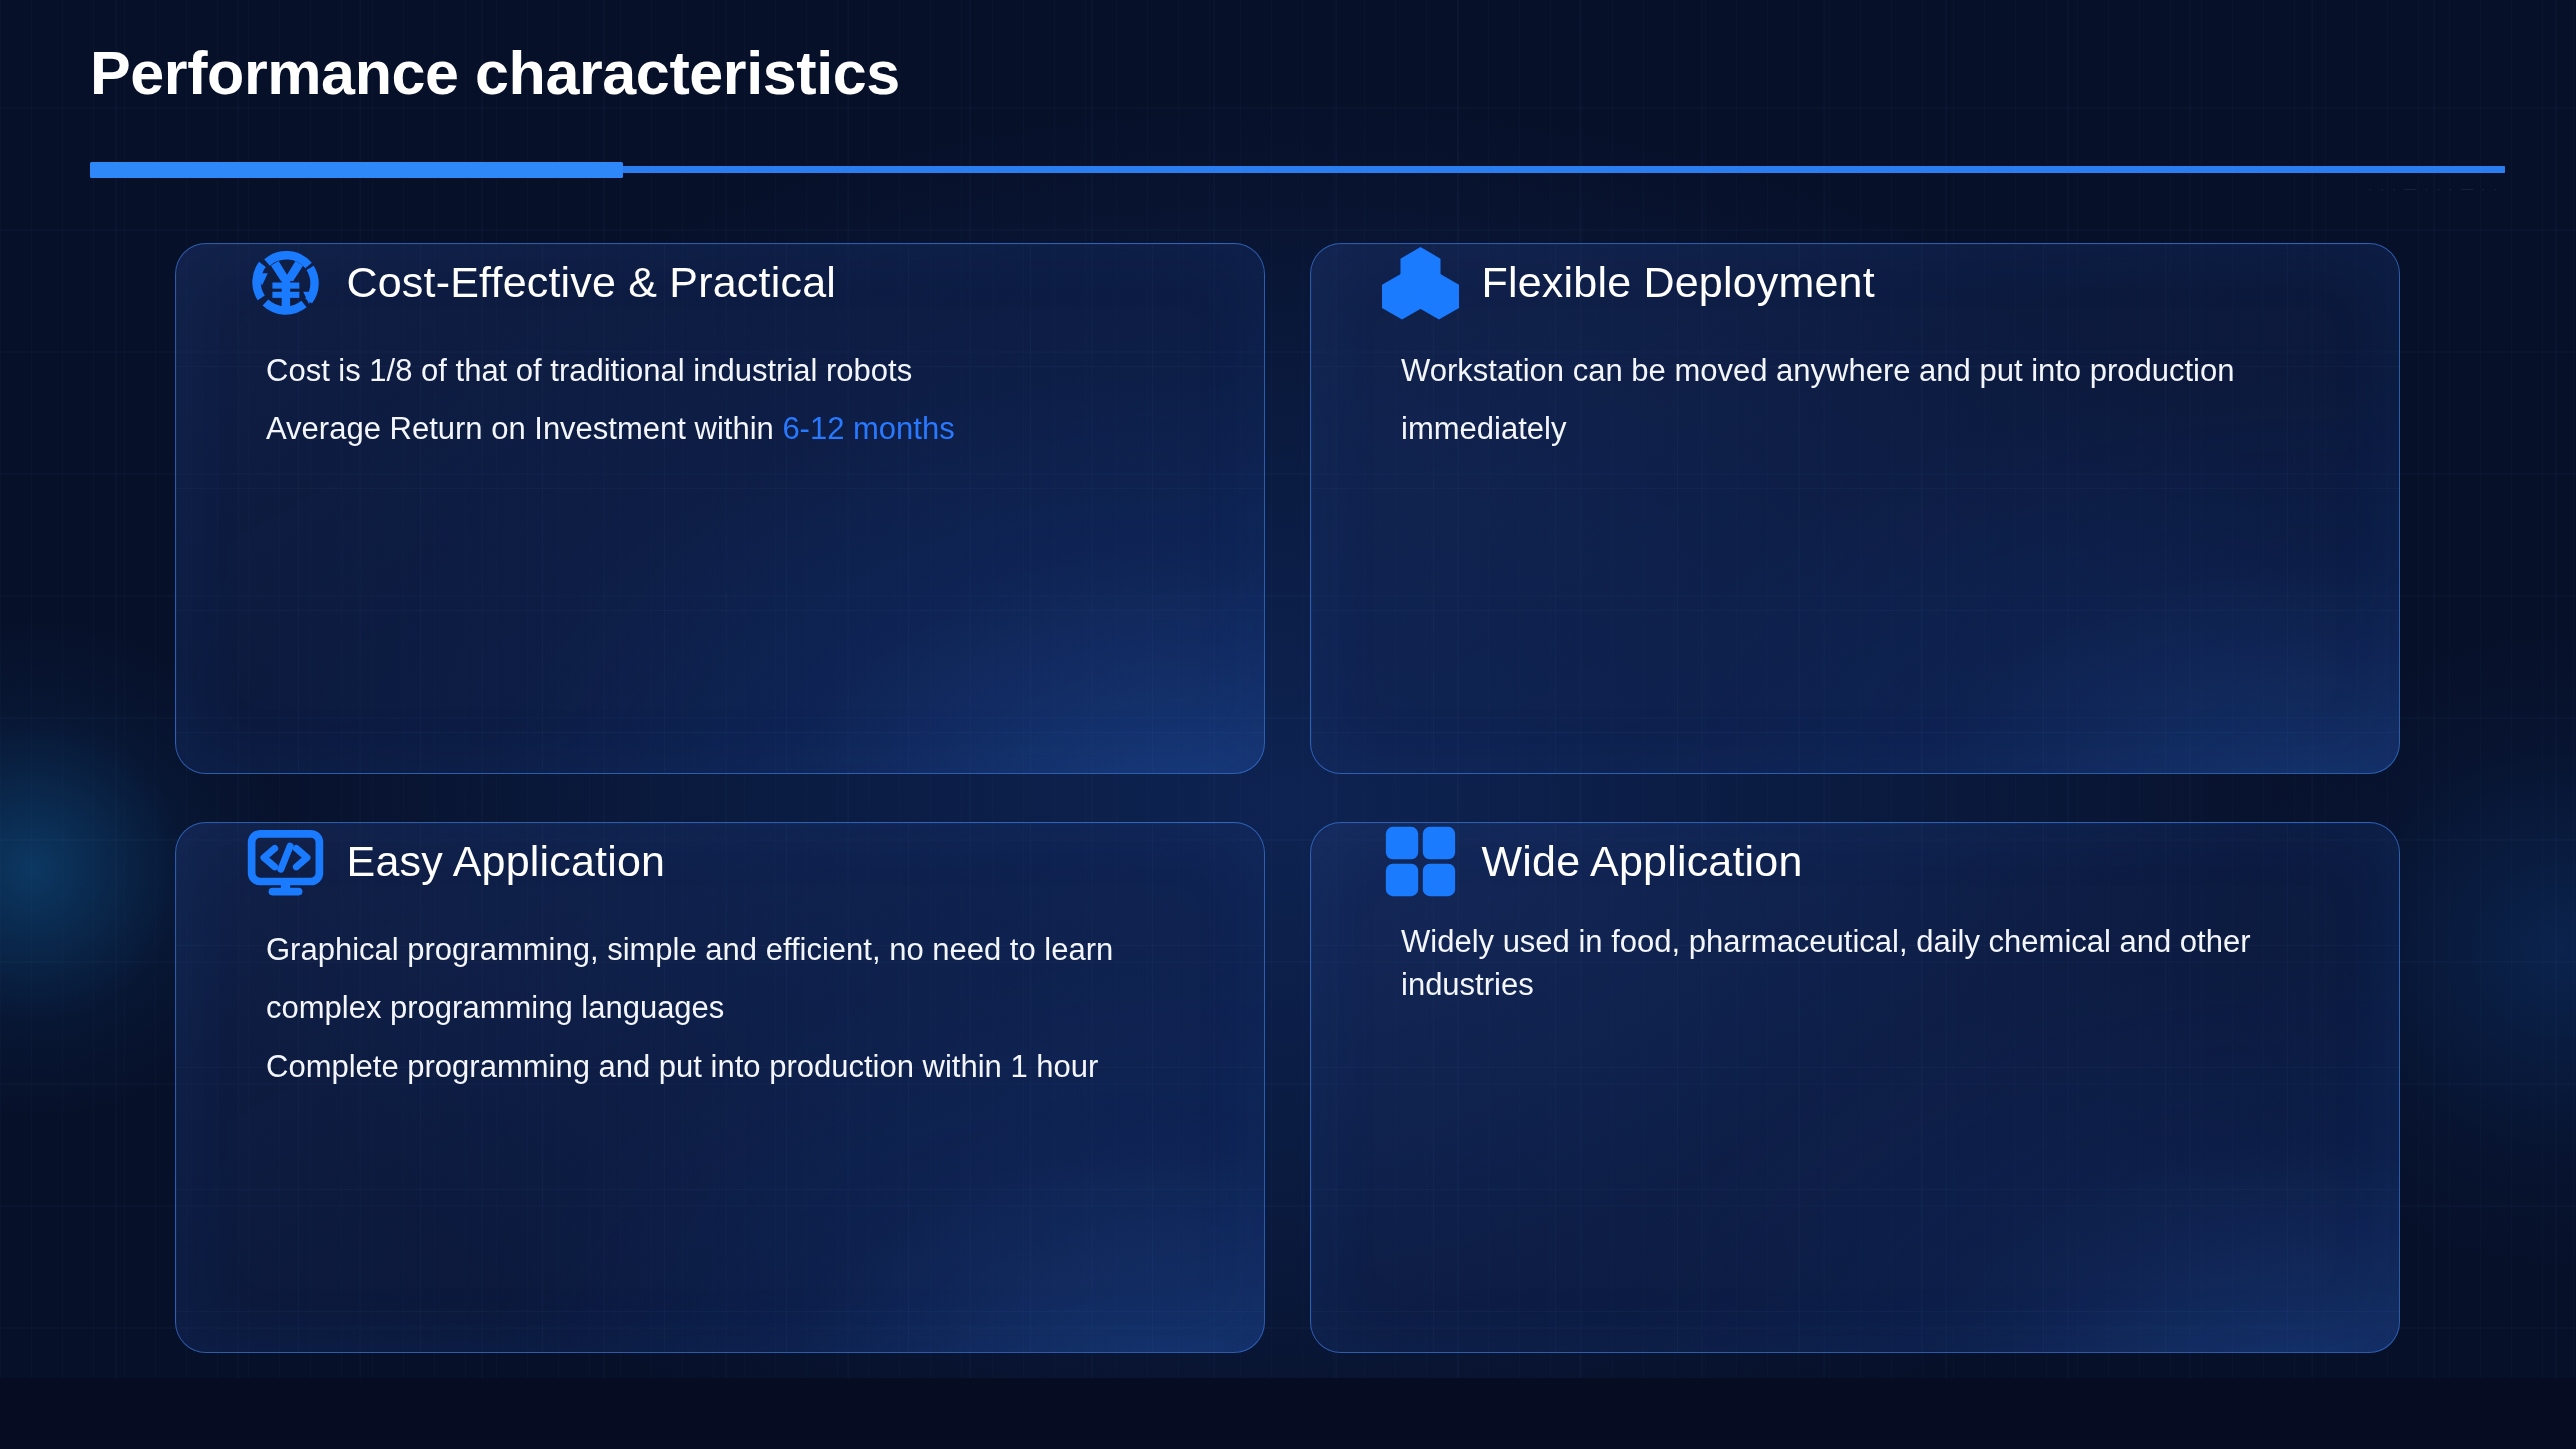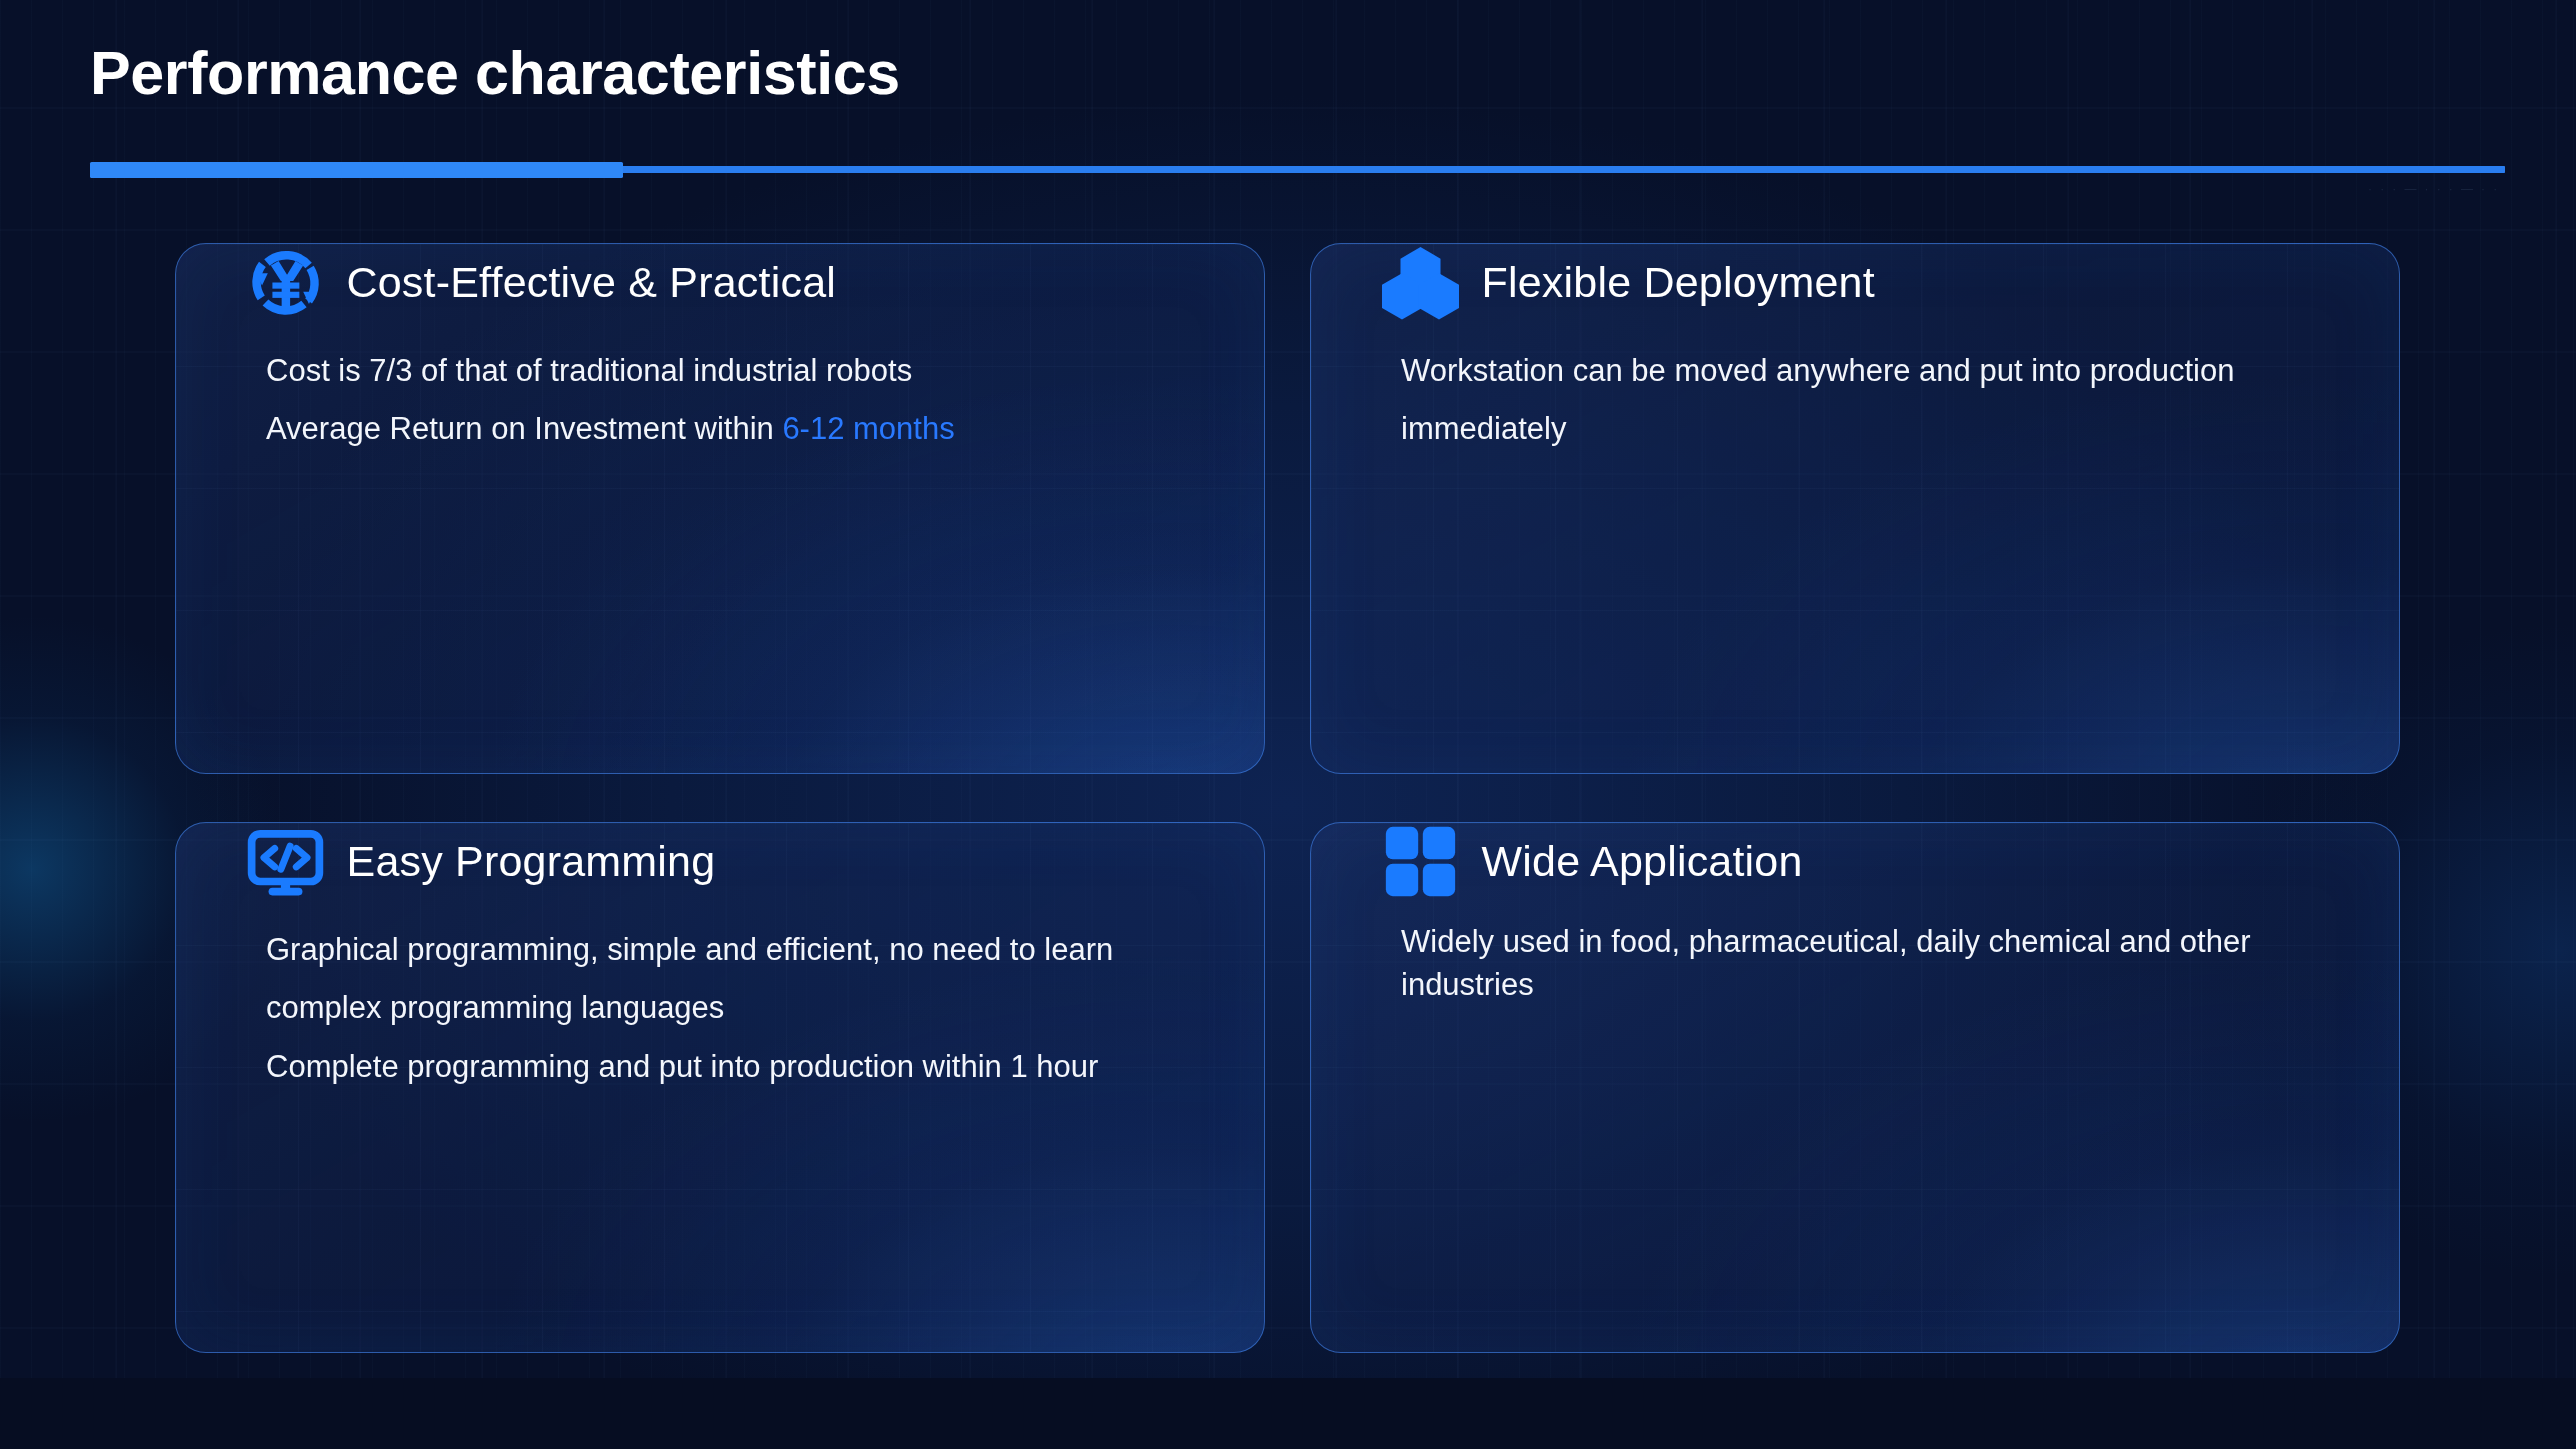"Cost is 7/3 of that" span { text: 7/3 -> 1/8 }
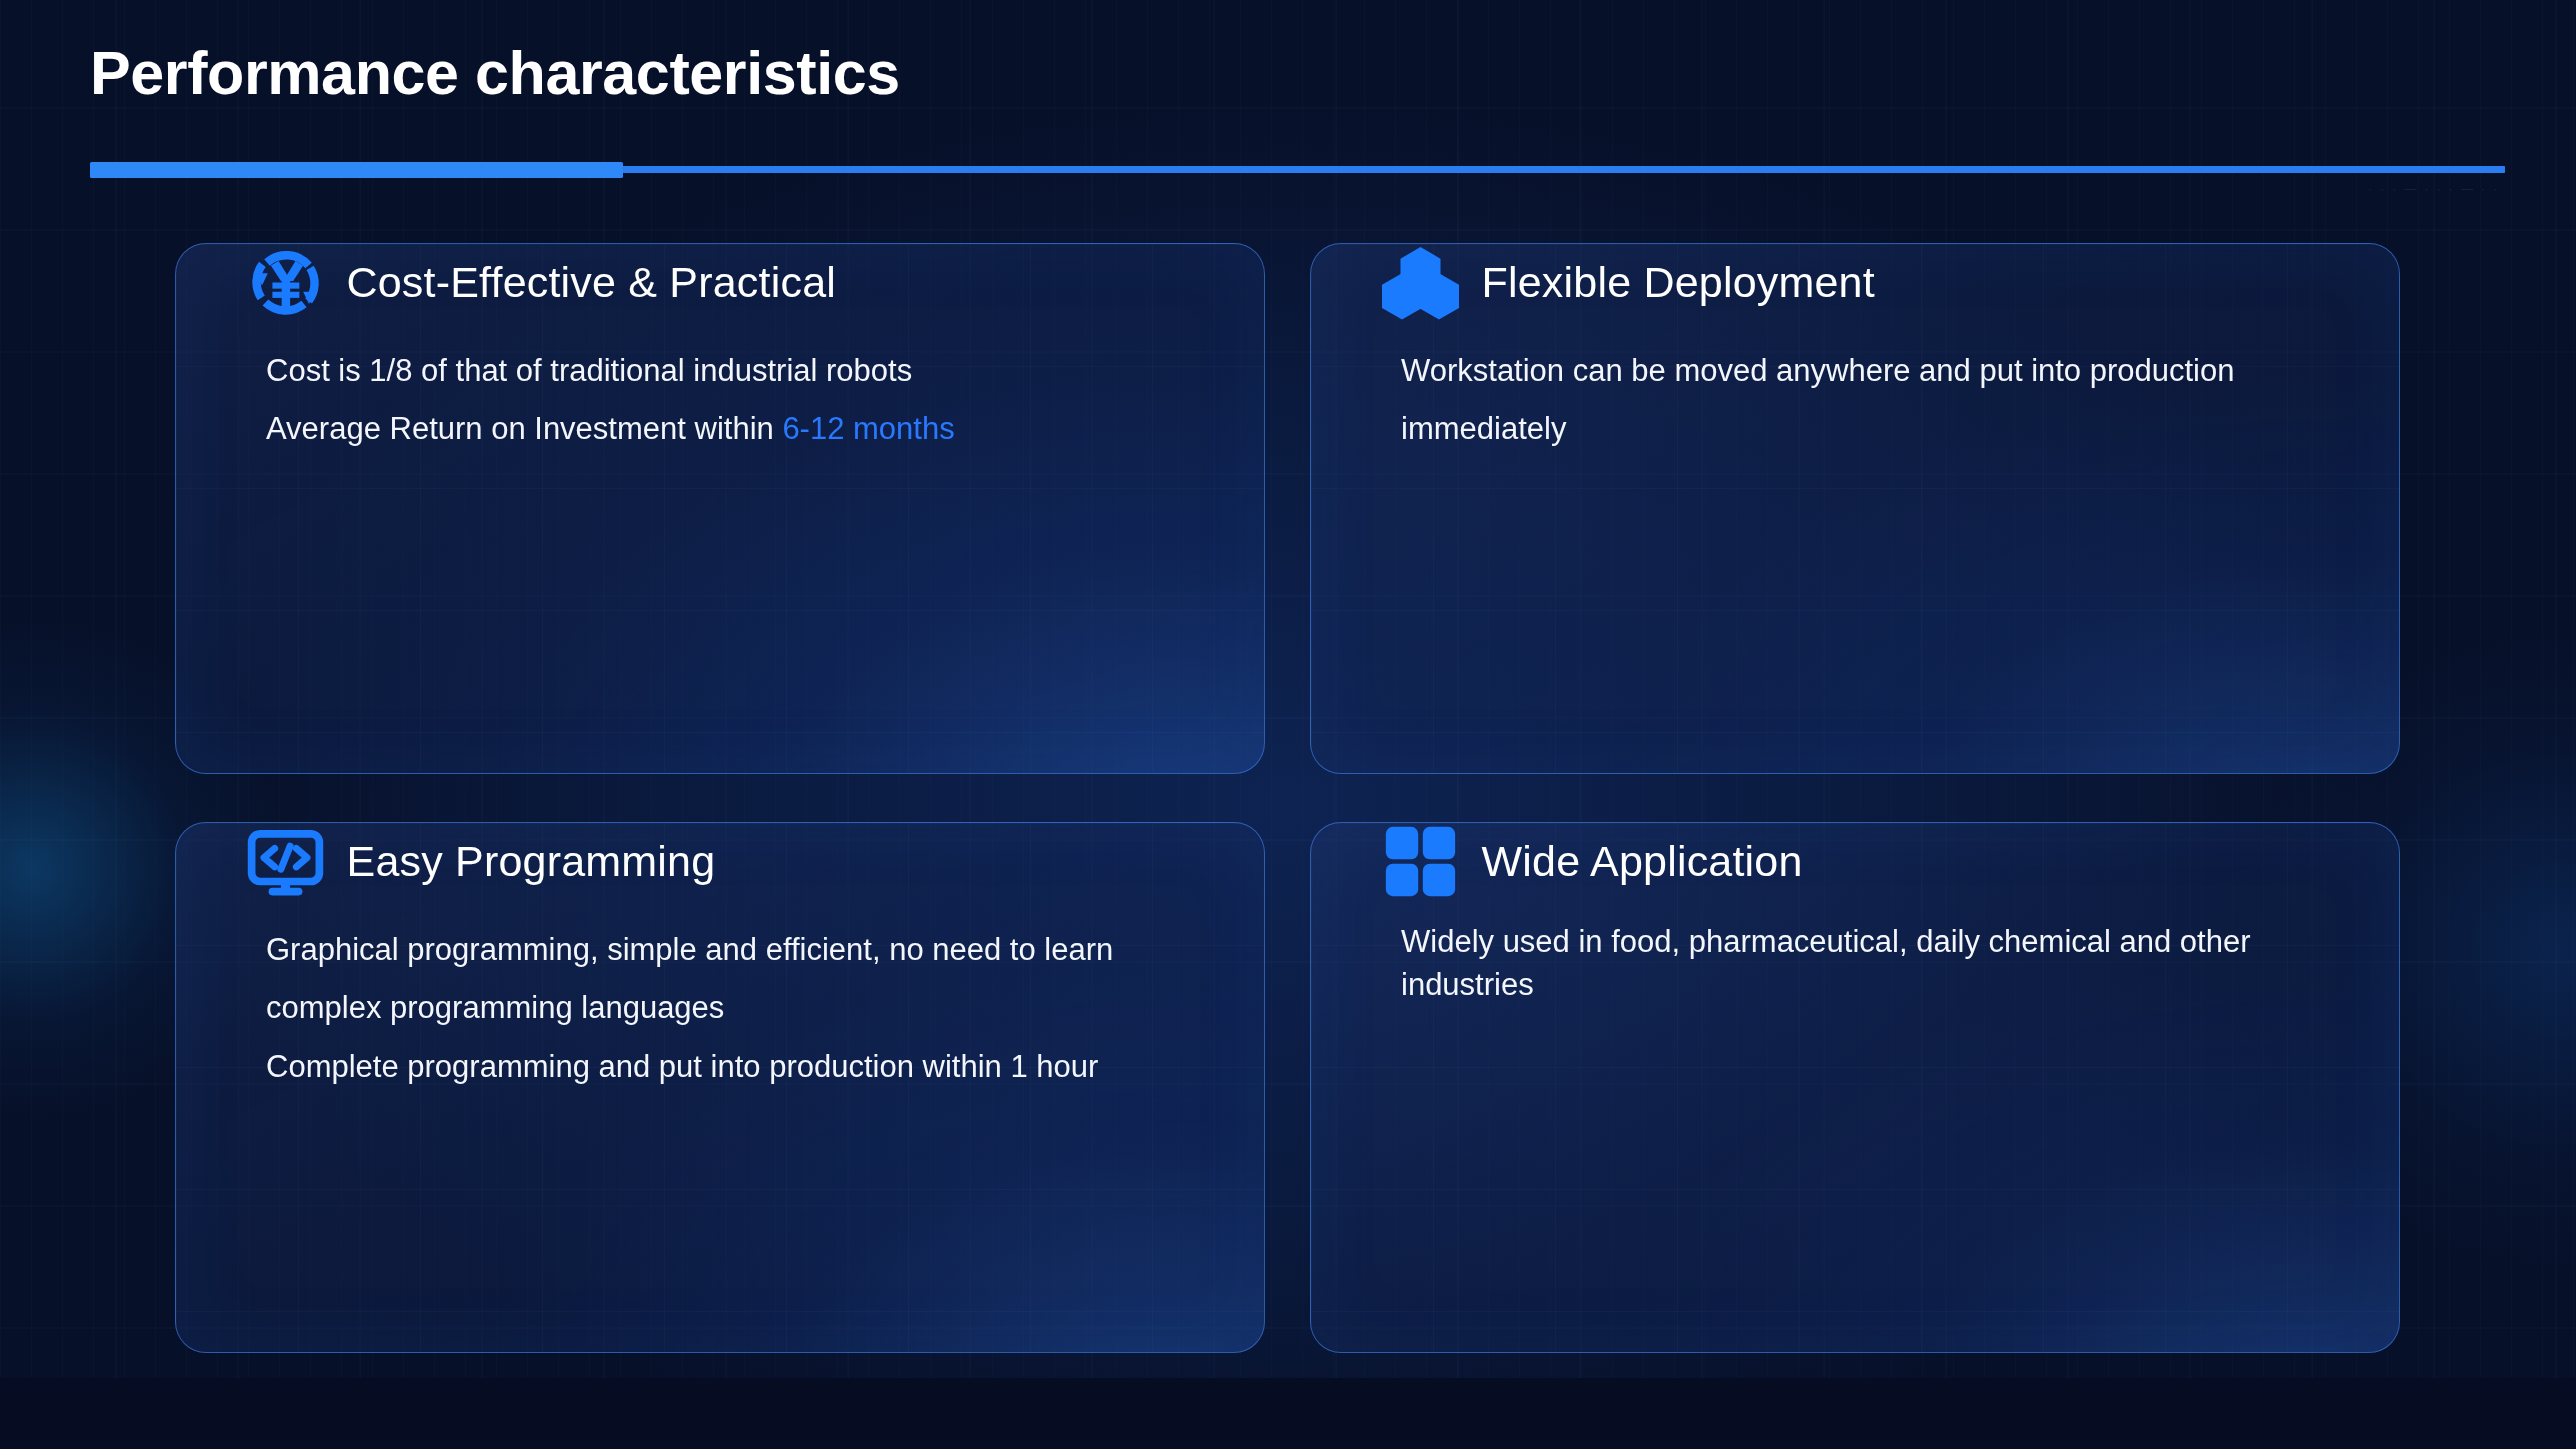"Easy Programming" span.card-title { text: Programming -> Application }
